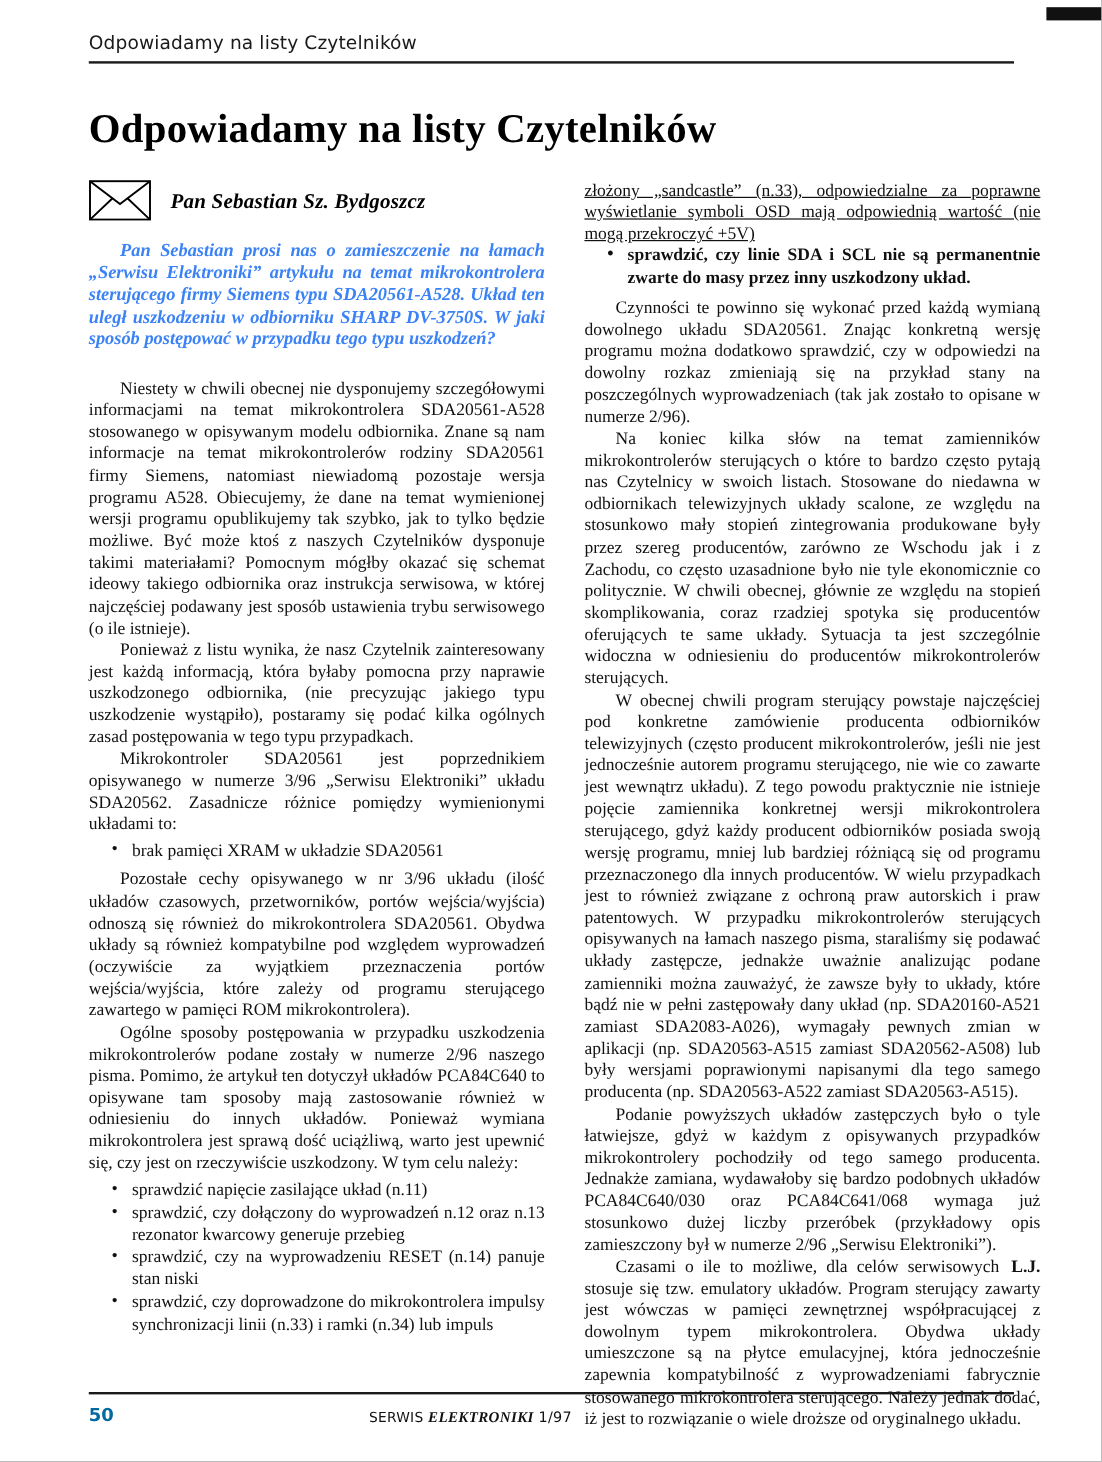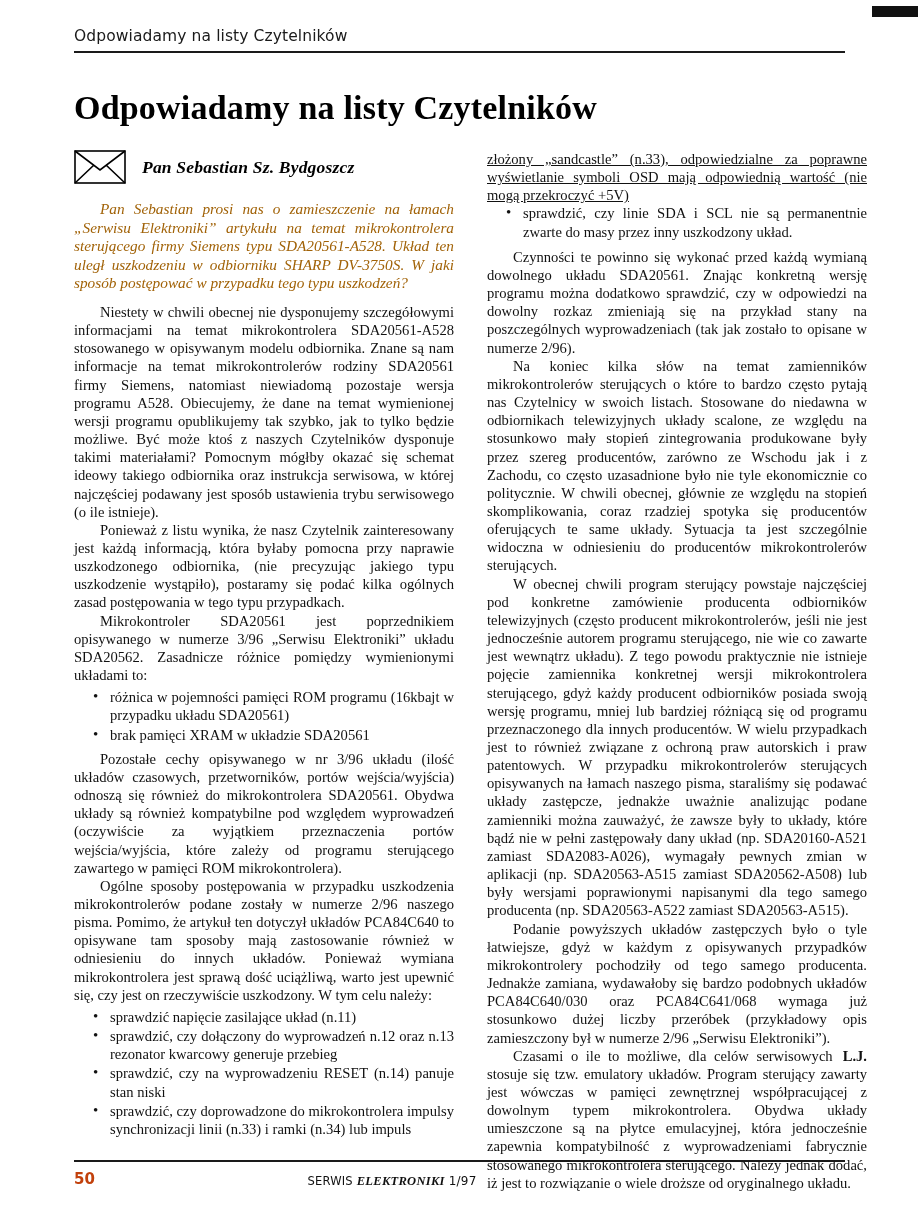"Pan Sebastian prosi nas o" .question { color: #a16207 -> #3b82f6; font-weight: normal -> bold; margin: 0 0 10px 0 -> 0 0 22px 0 }
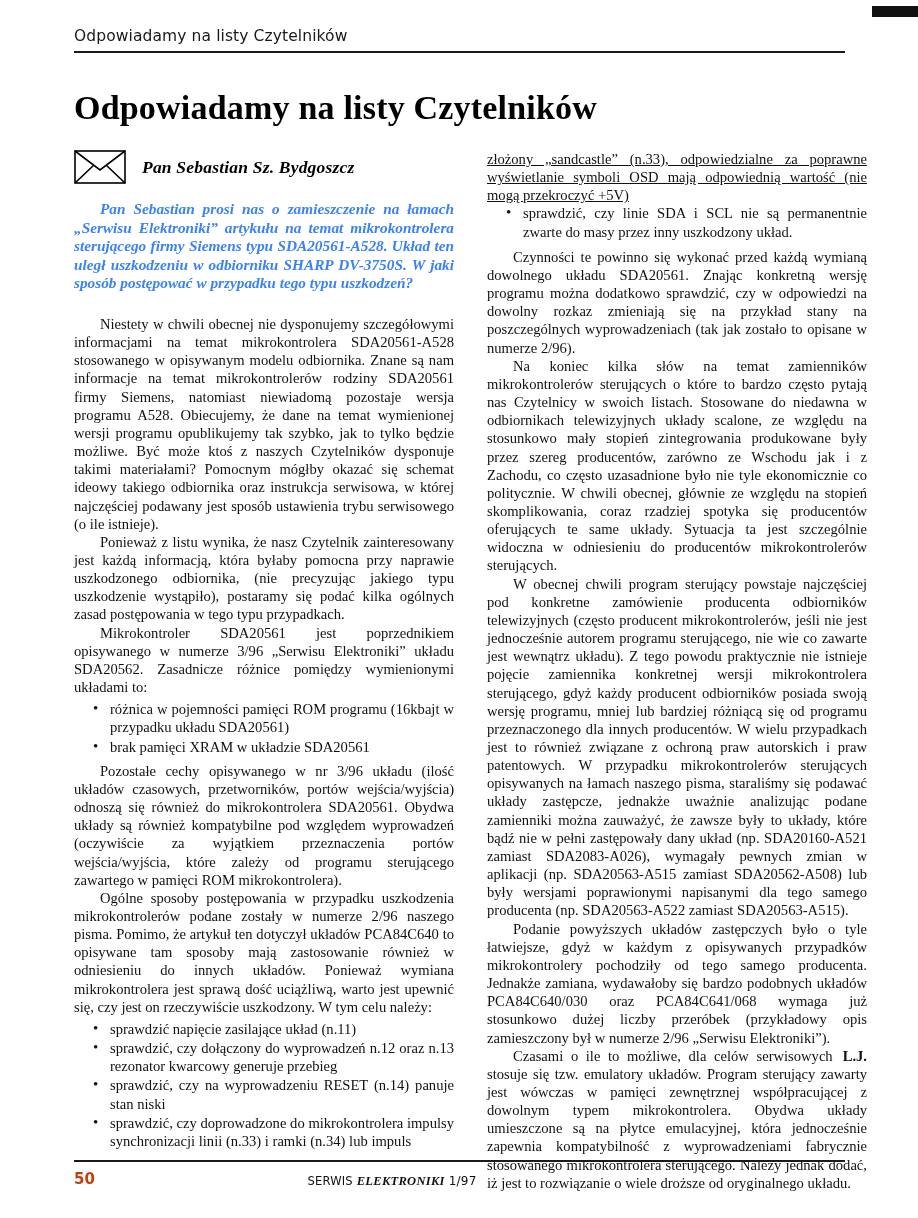"sprawdzić, czy linie SDA i" ul.bullets.cont { font-weight: none -> bold }
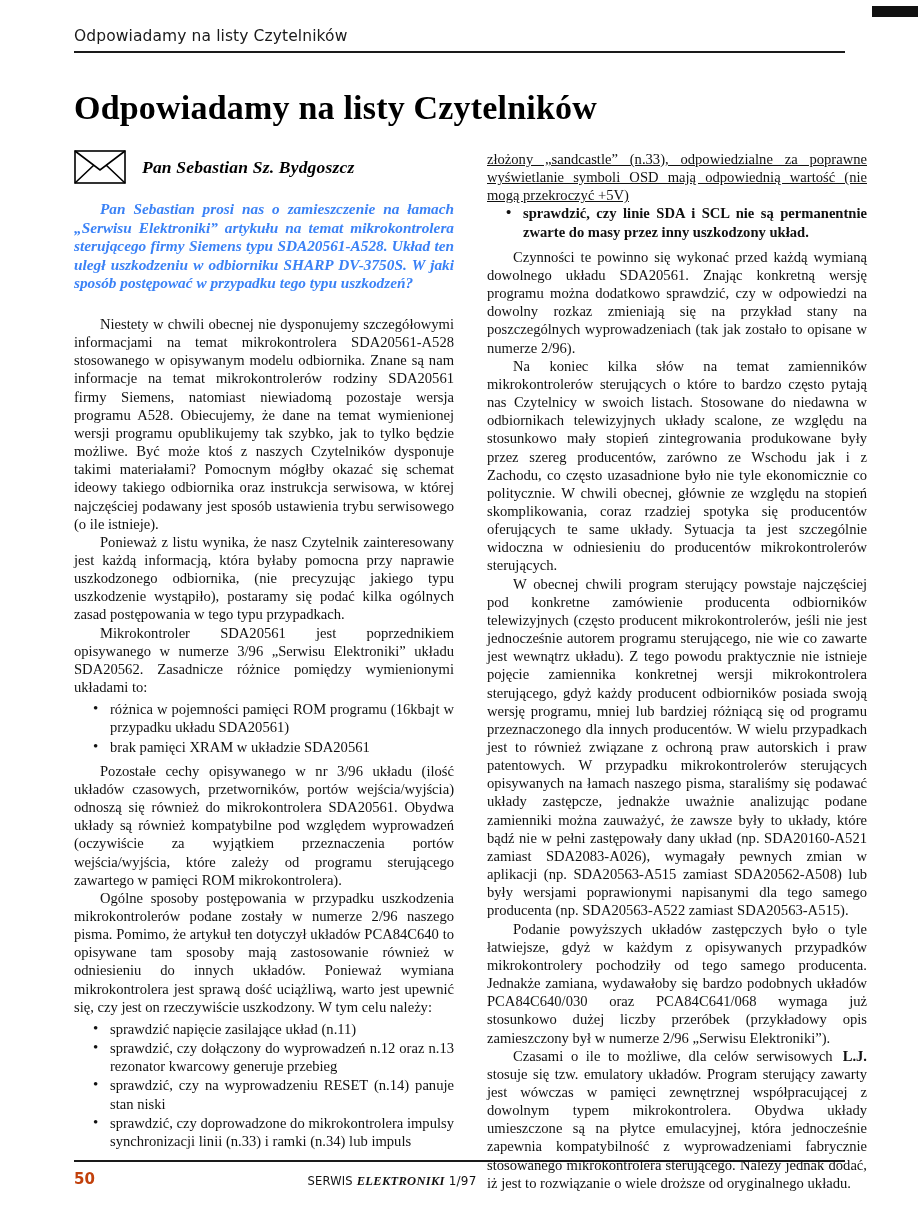"różnica w pojemności pamięci ROM" li { html: <li>różnica w pojemności pamięci ROM programu (16kbajt w przypadku układu SDA20561)</li> -> none }
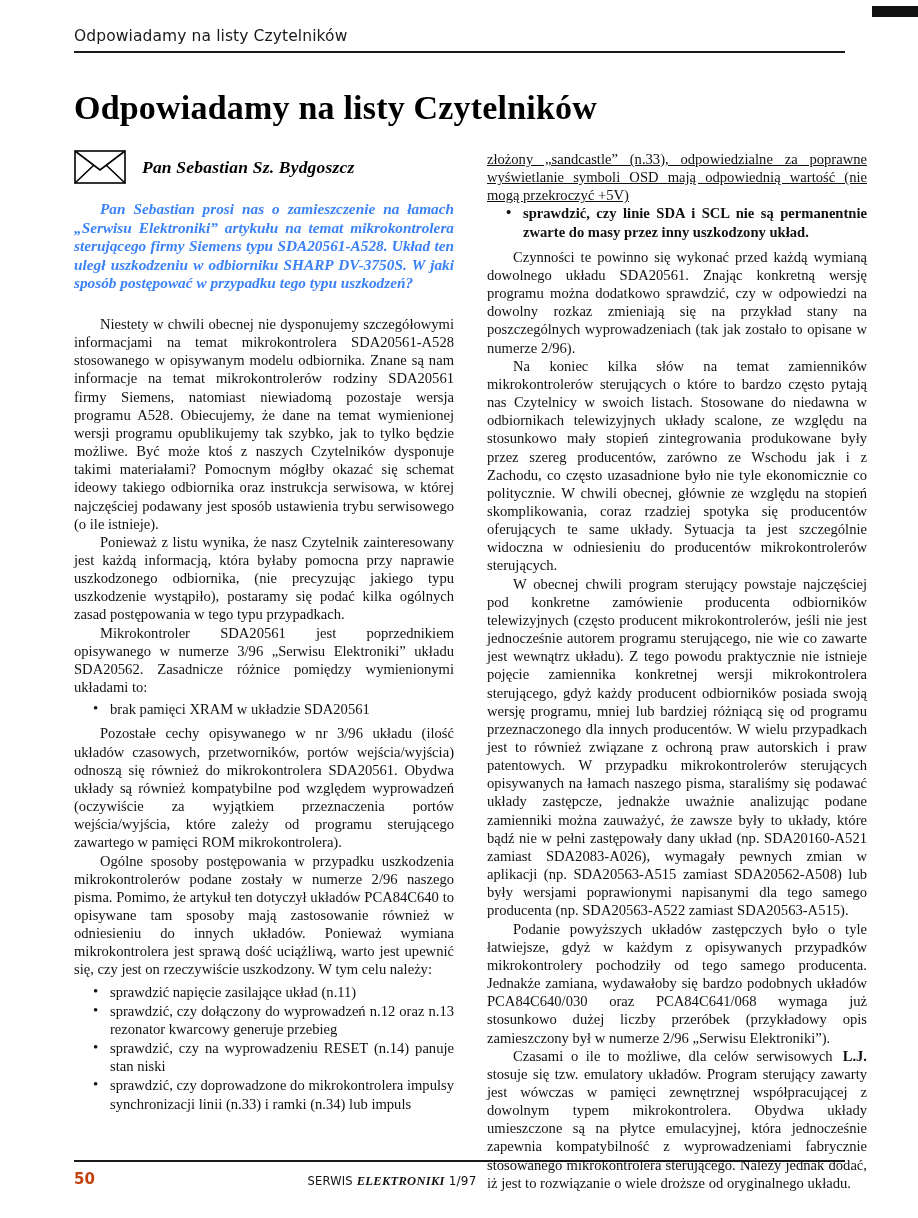"50" .folio { color: #c2410c -> #0369a1 }
